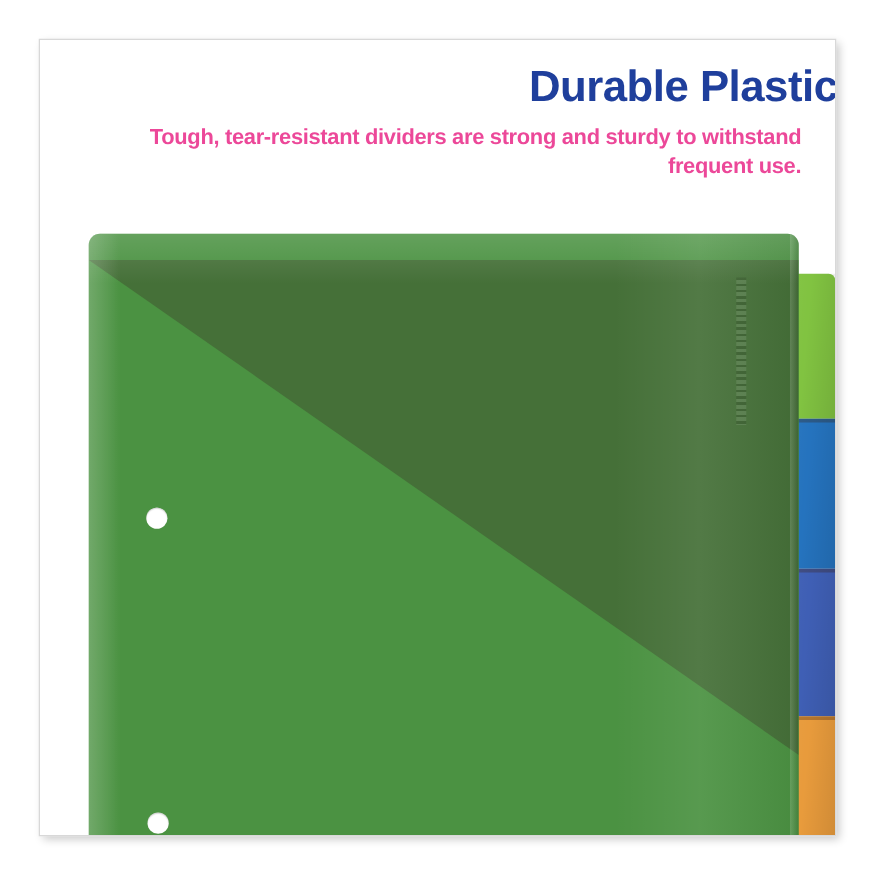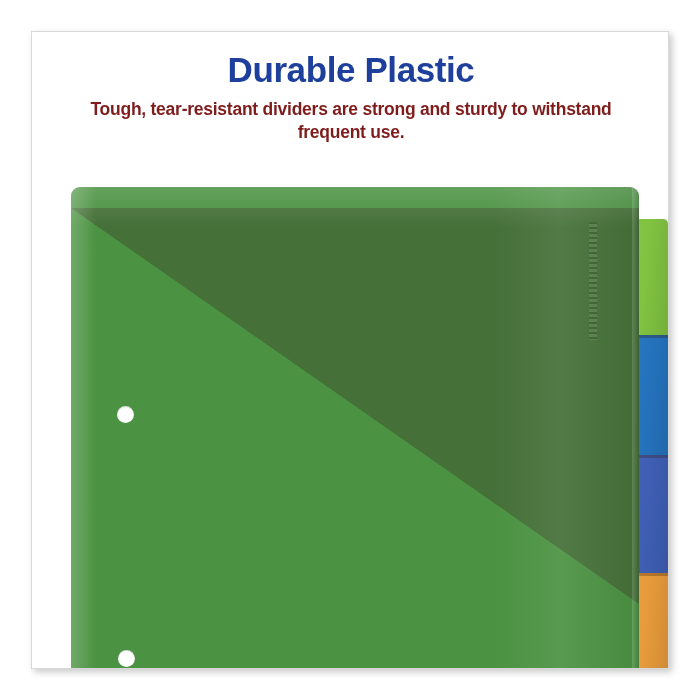"Durable Plastic" #text-block { text-align: center -> right }
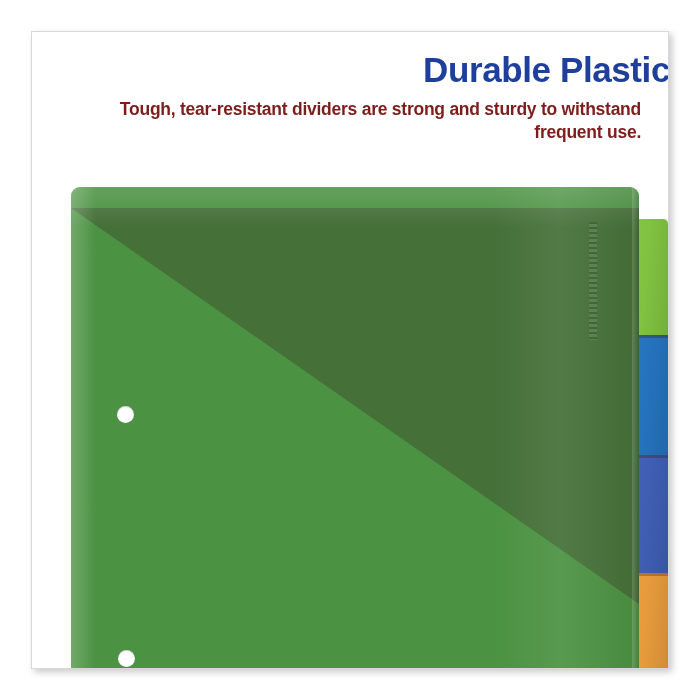"Tough, tear-resistant dividers are" #subhead { color: #7f1d1d -> #ec4899 }
